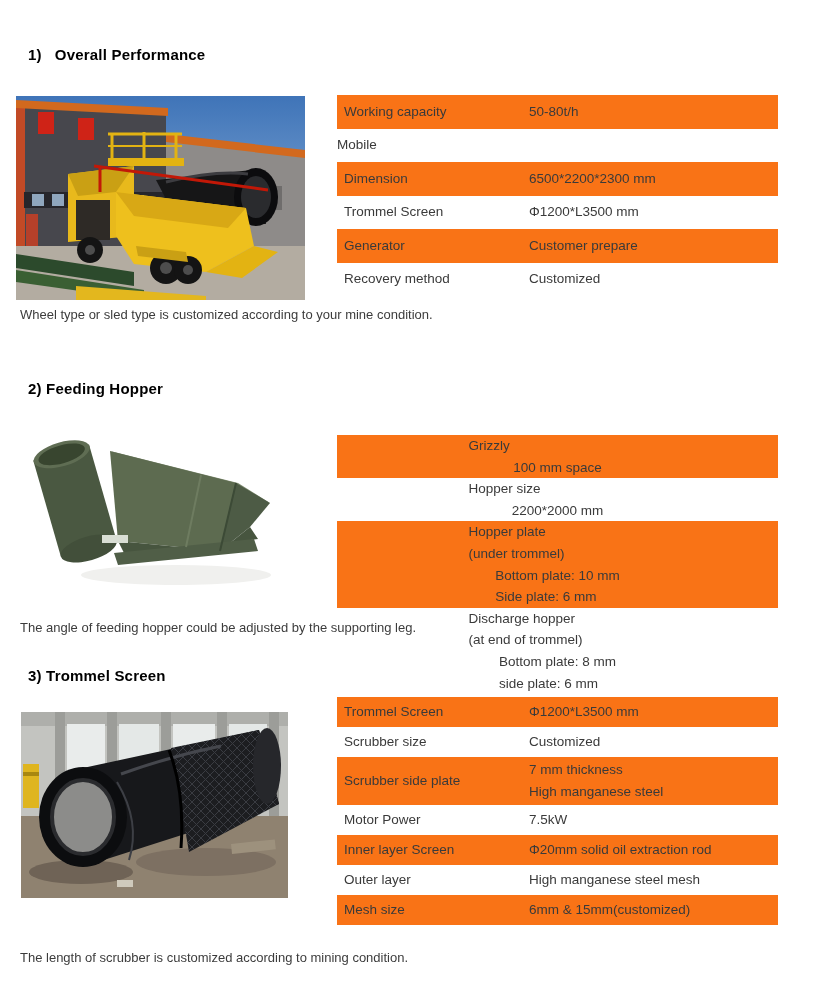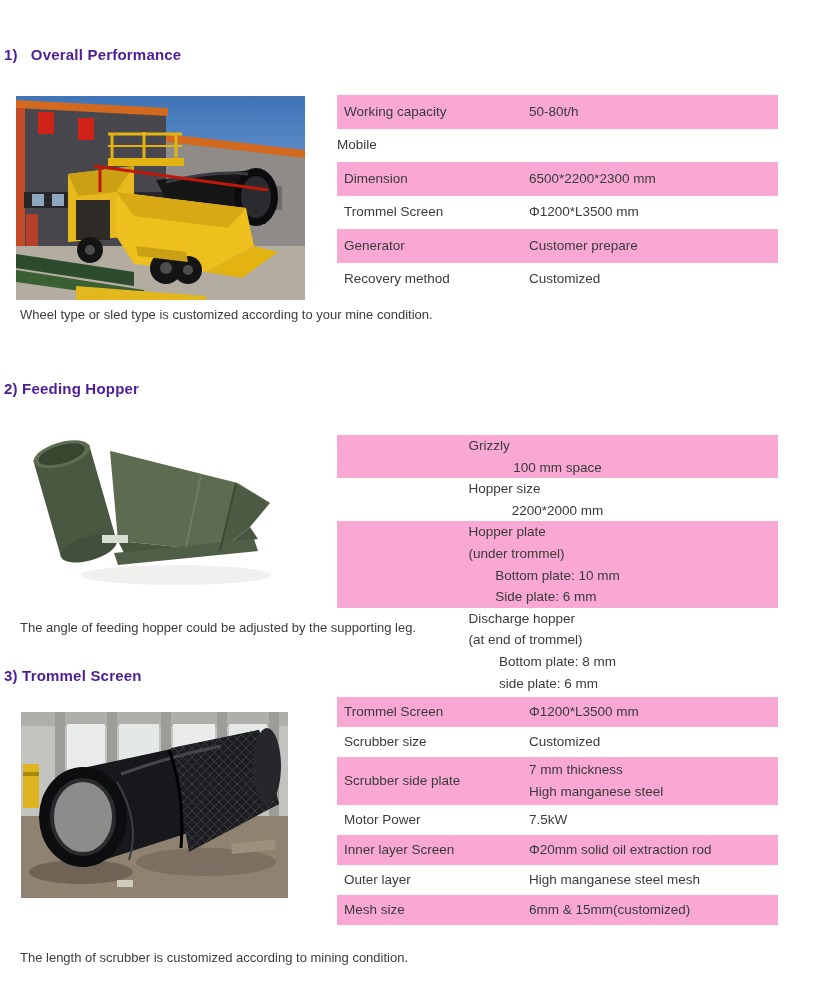"1) Overall Performance" .heading { color: #4c1d95 -> #000000; left: 4px -> 28px }
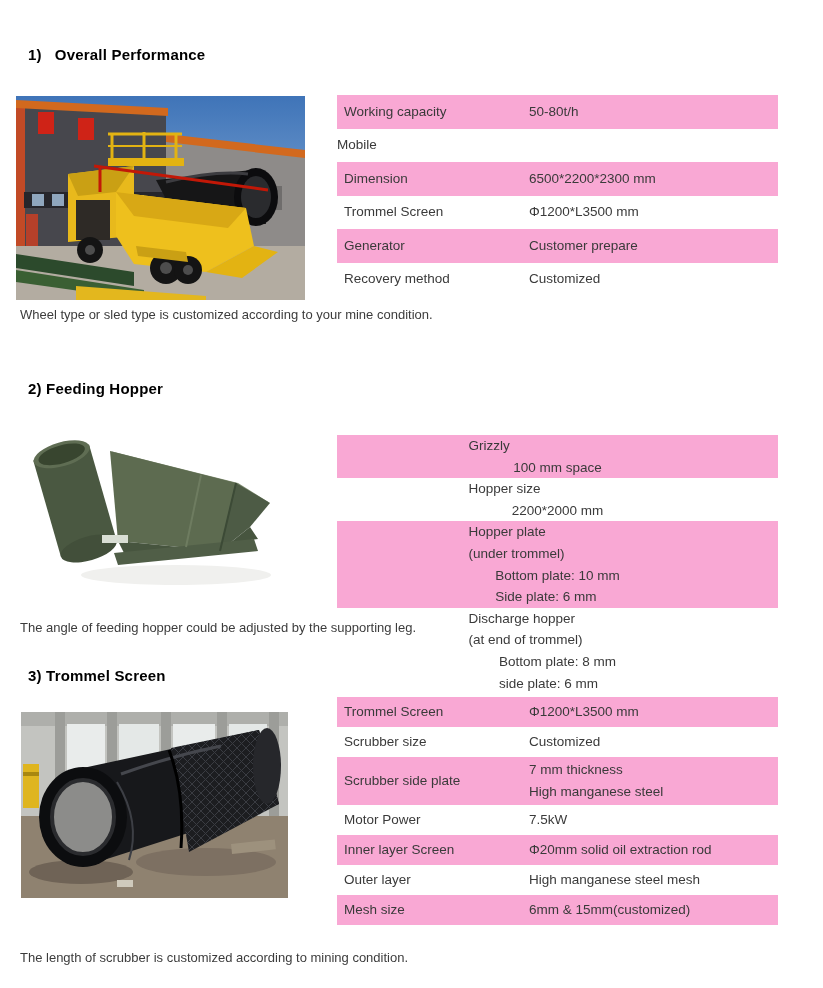"Working capacity" .row.green { background: #f9a8d4 -> #f97316 }
